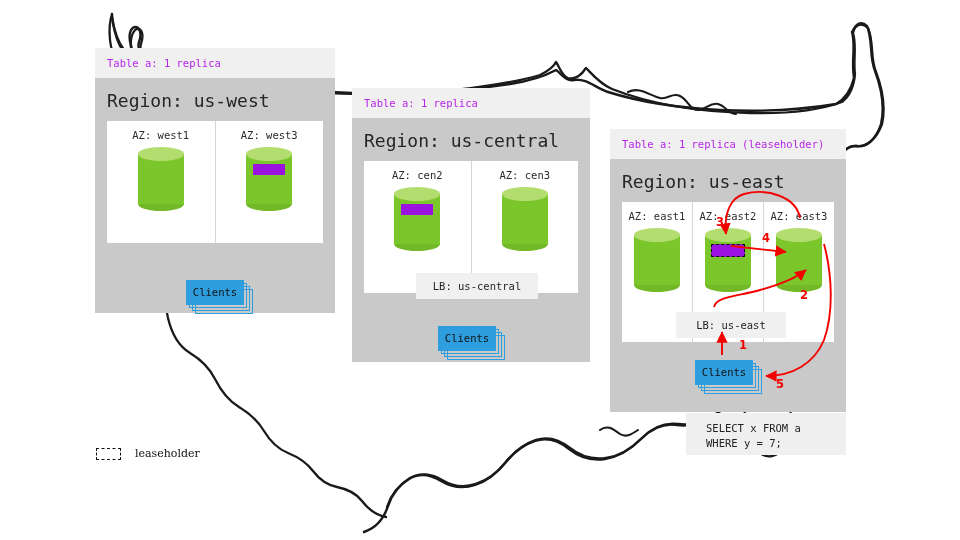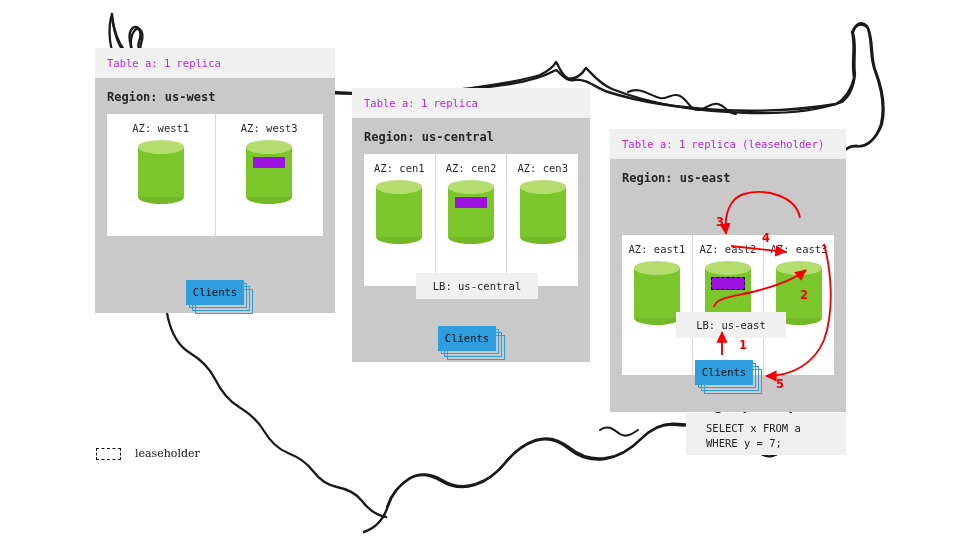"Region: us-west" .region-title { font-size: 12px -> 18px; font-weight: bold -> none }
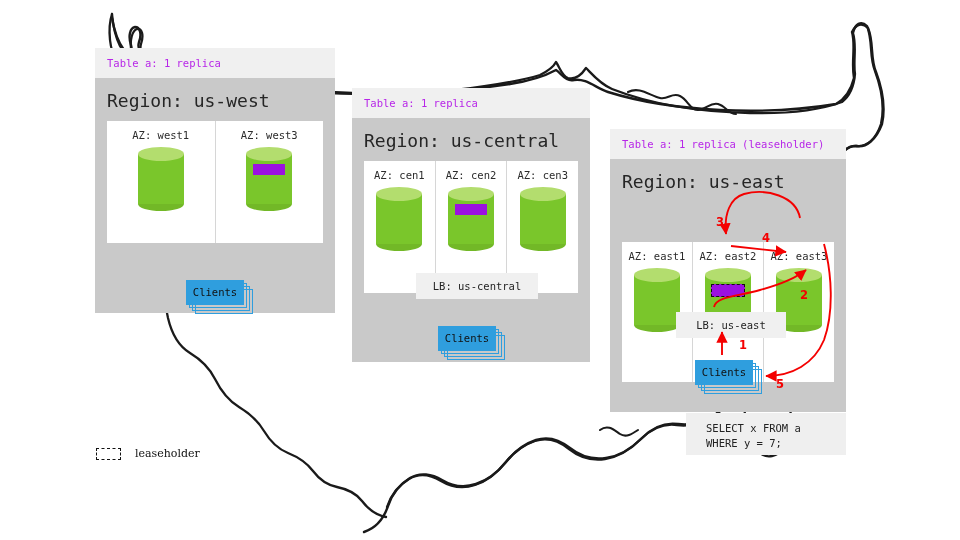"AZ: cen1" div.az-cell { html: <div> <span>AZ: cen1</span> <div> <div></div> <div></div> <div></div> </div> </div> -> none }
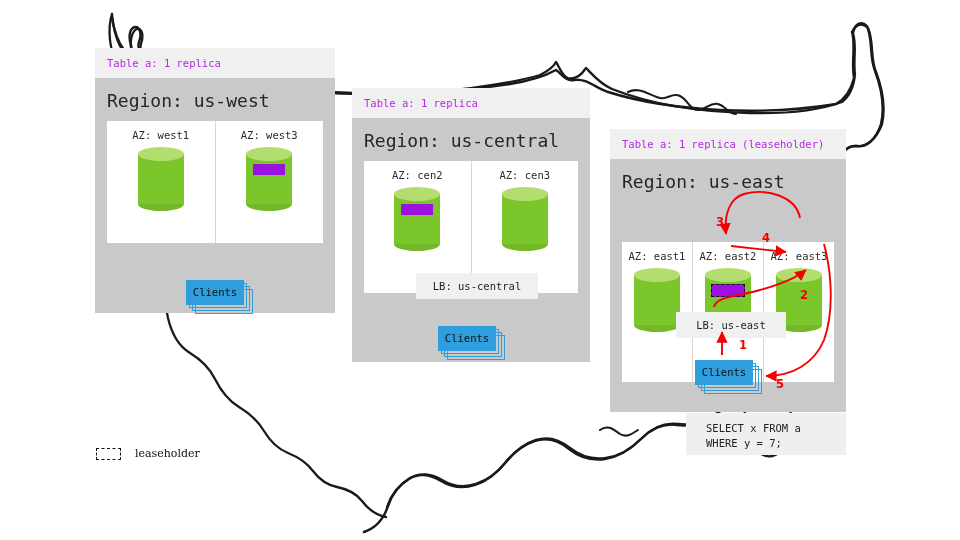"AZ: east1" div.az-strip { margin-top: 40px -> none }
